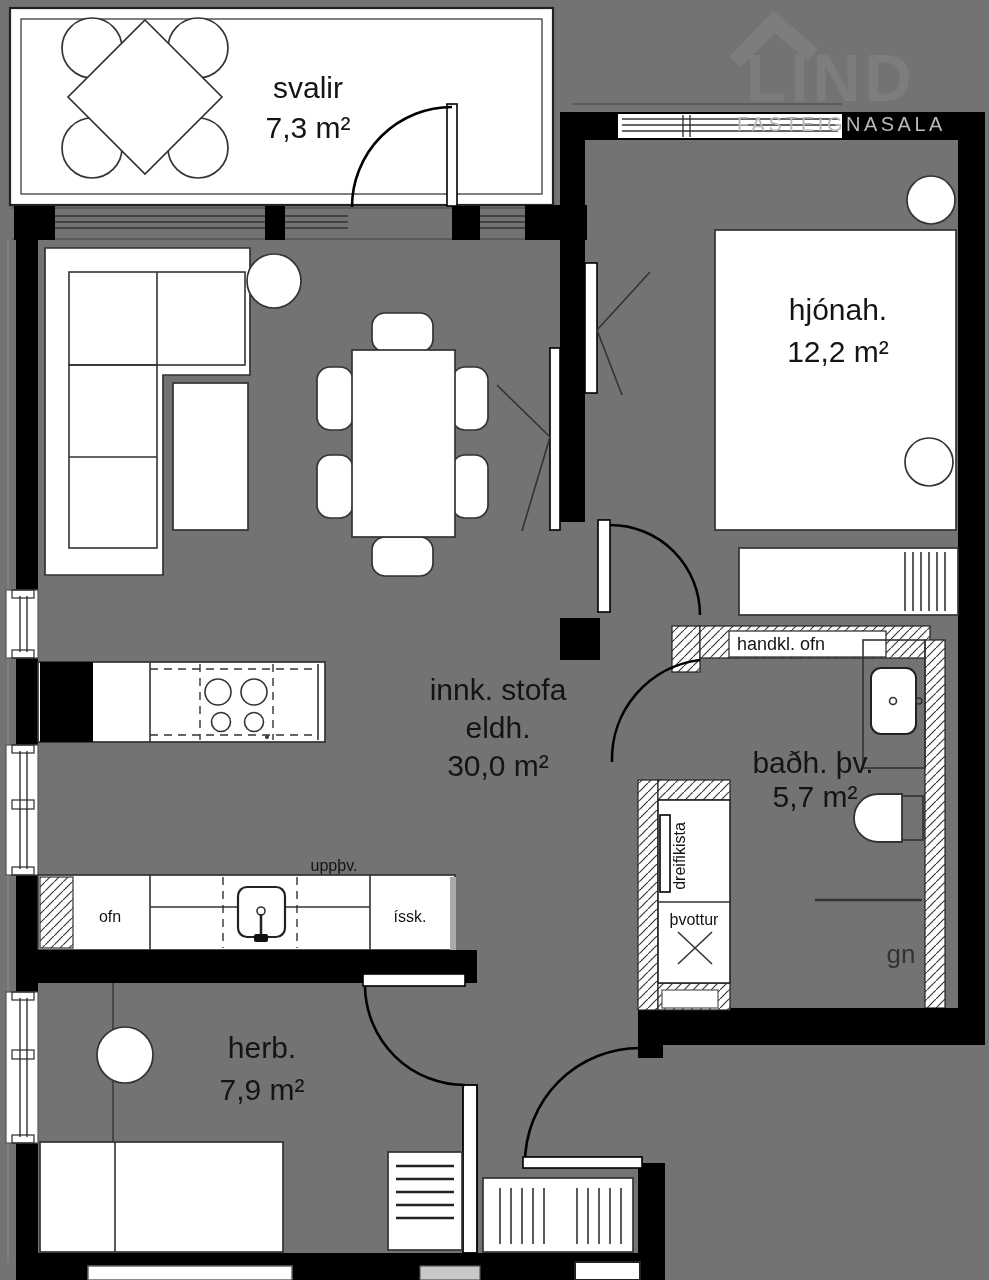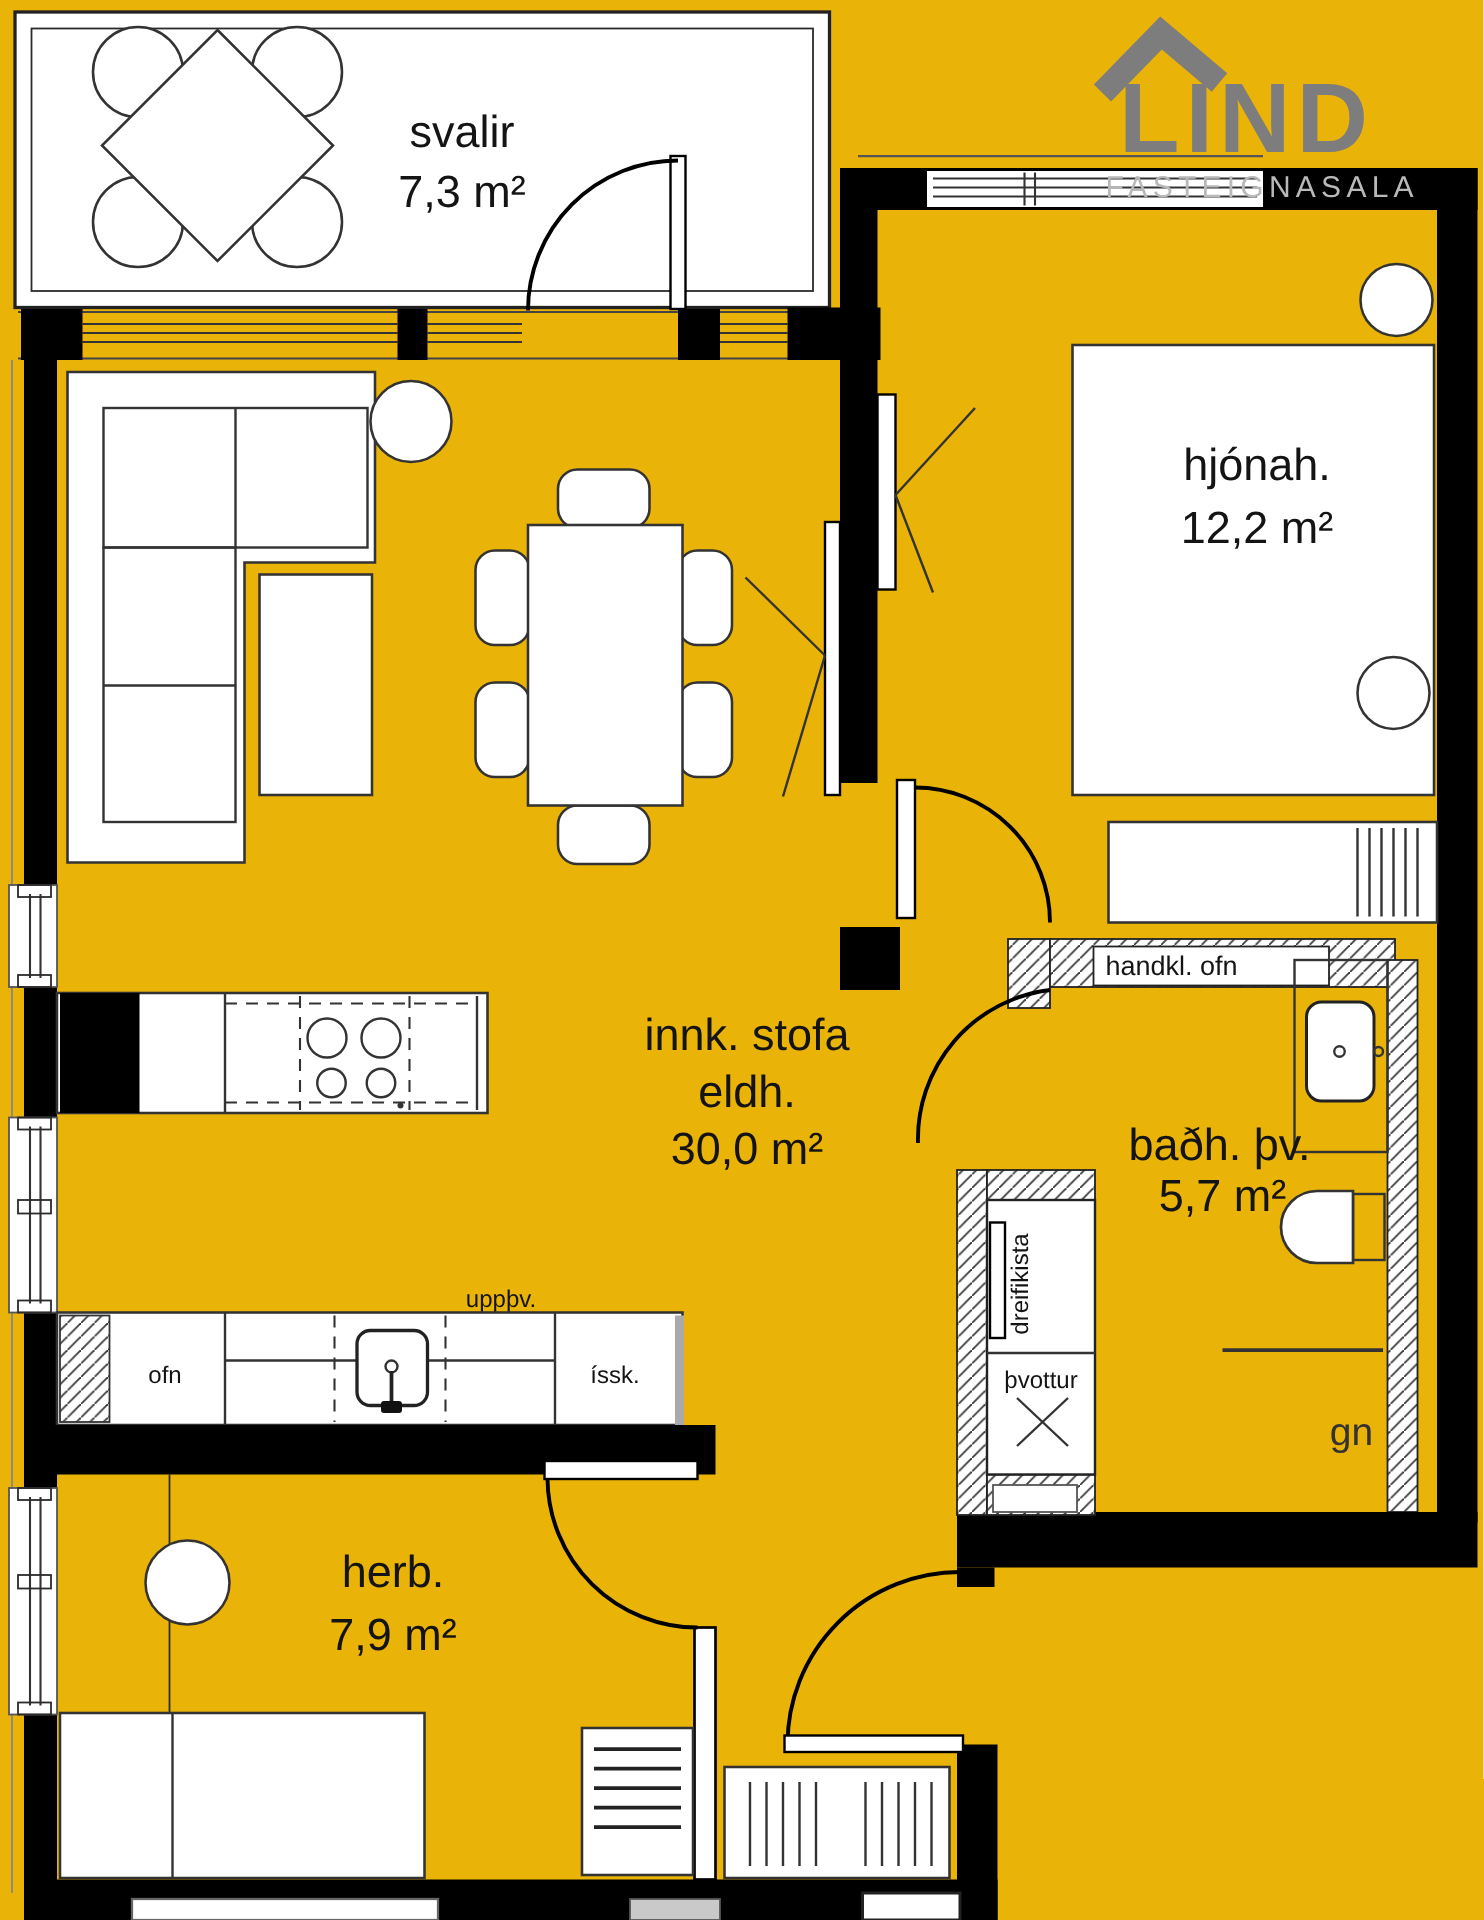"svalir" .page { background: #eab308 -> #737373 }
